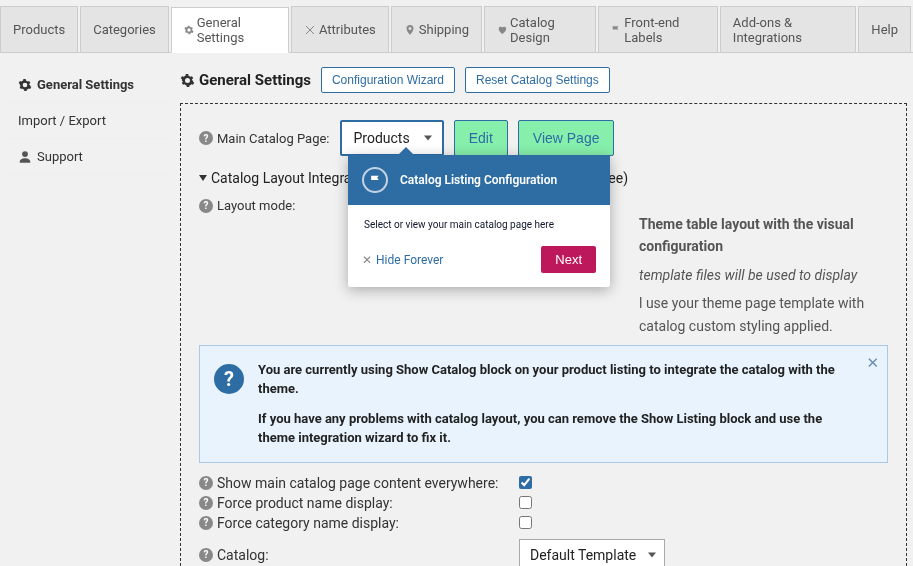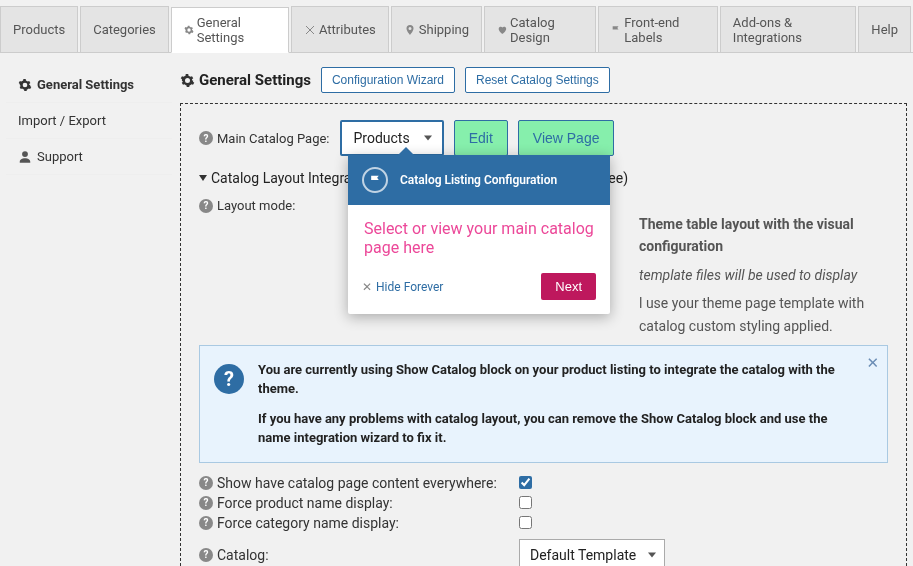"Select or view your main" .popover-body { color: #ec4899 -> #0f172a; font-size: 16px -> 10px }
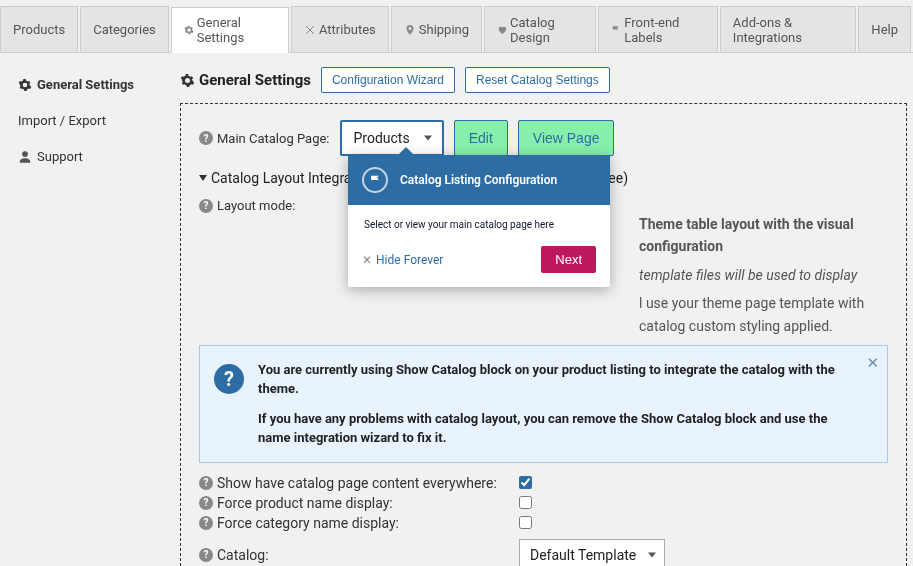"If you have any problems" b { text: Catalog block and use the name -> Listing block and use the theme }
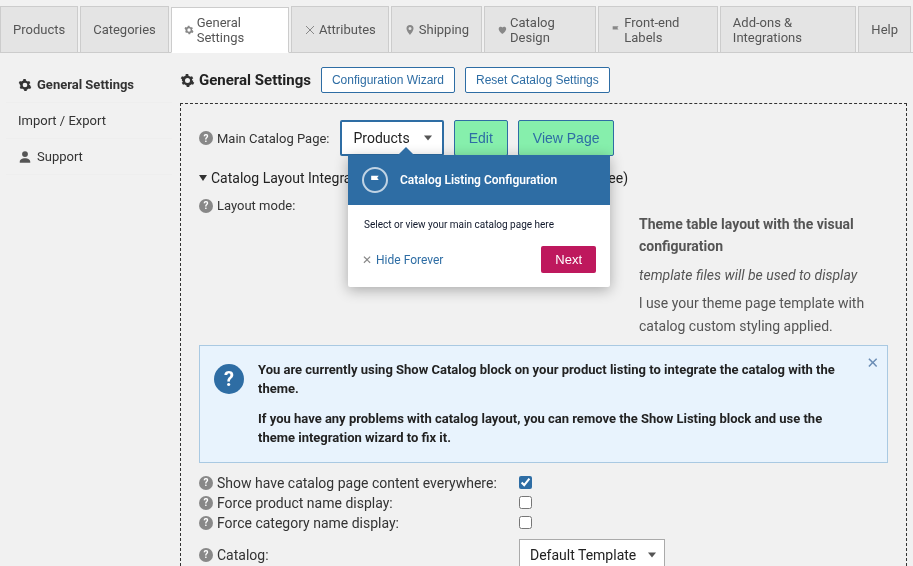"Show have catalog page content" span { text: have -> main }
